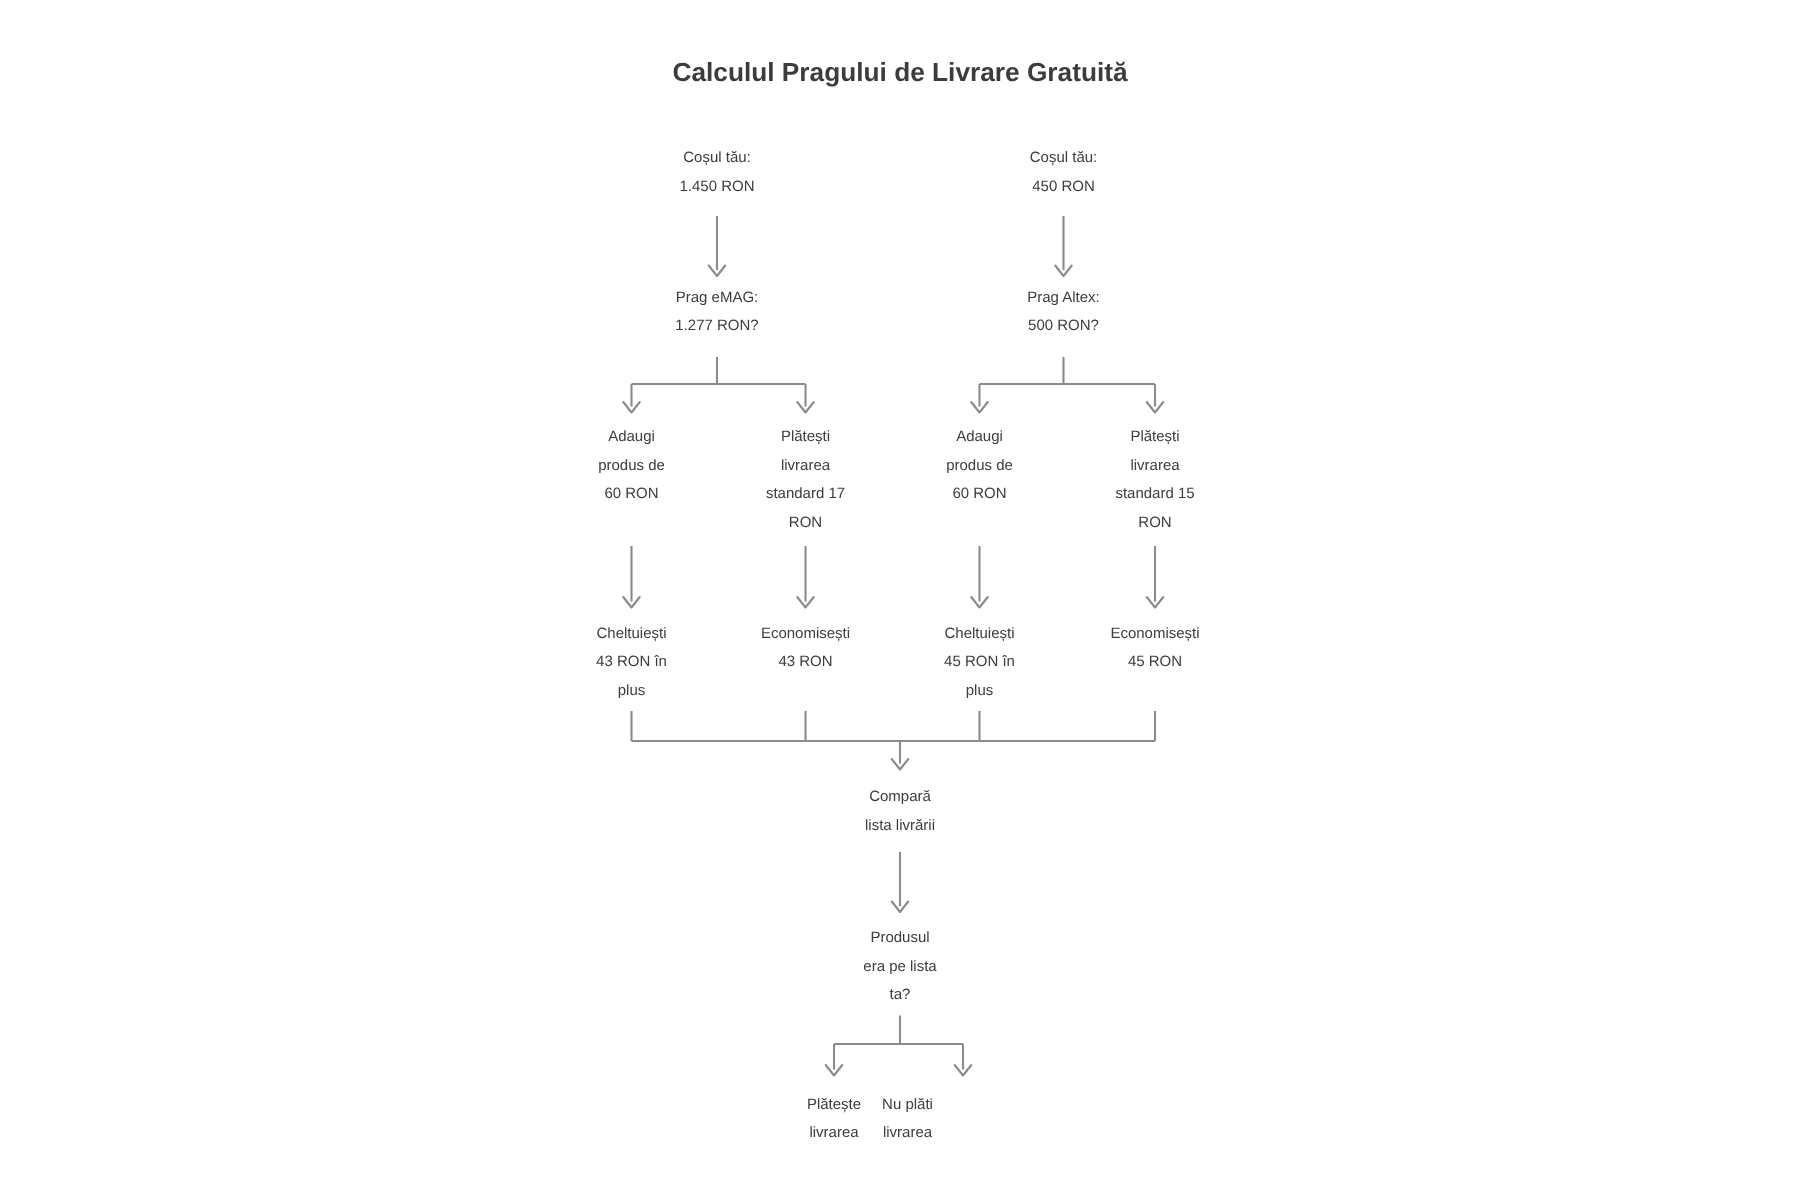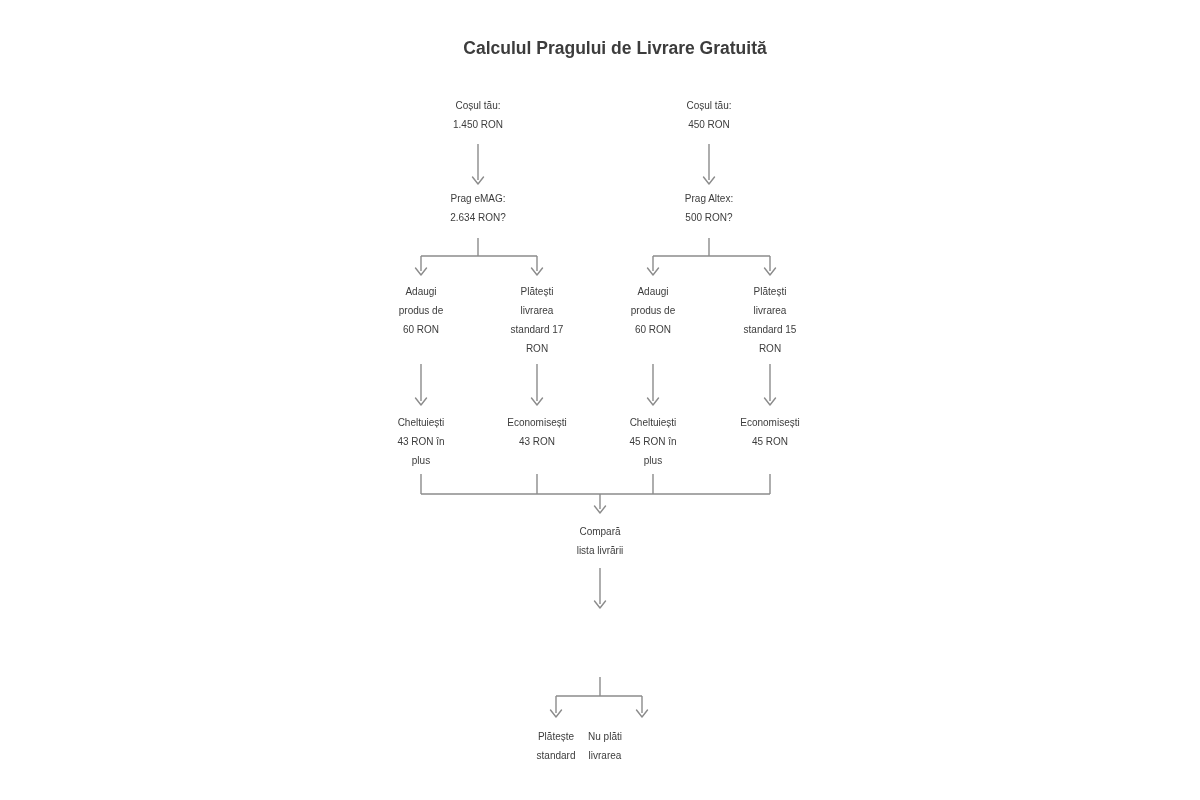"Calculul Pragului de Livrare Gratuită" .title { margin-left: 15px -> none }
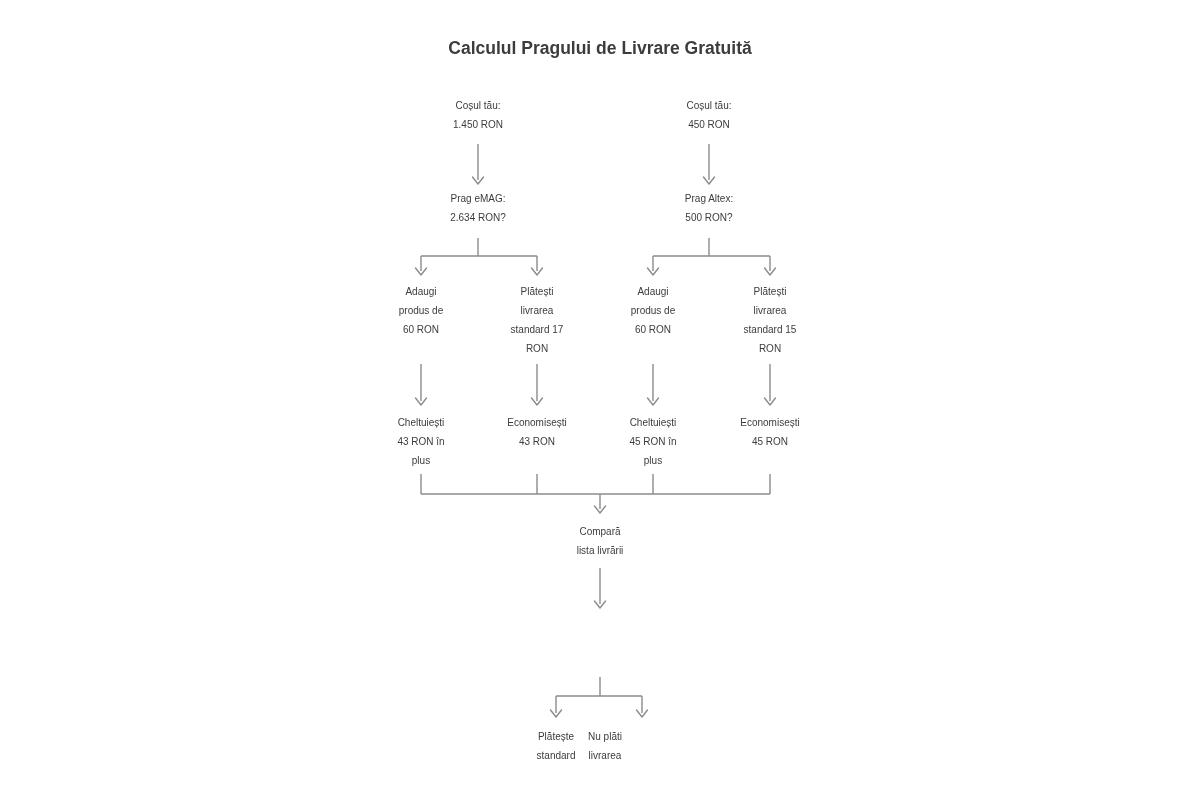"Prag eMAG:" div.node { text: 2.634 -> 1.277 }
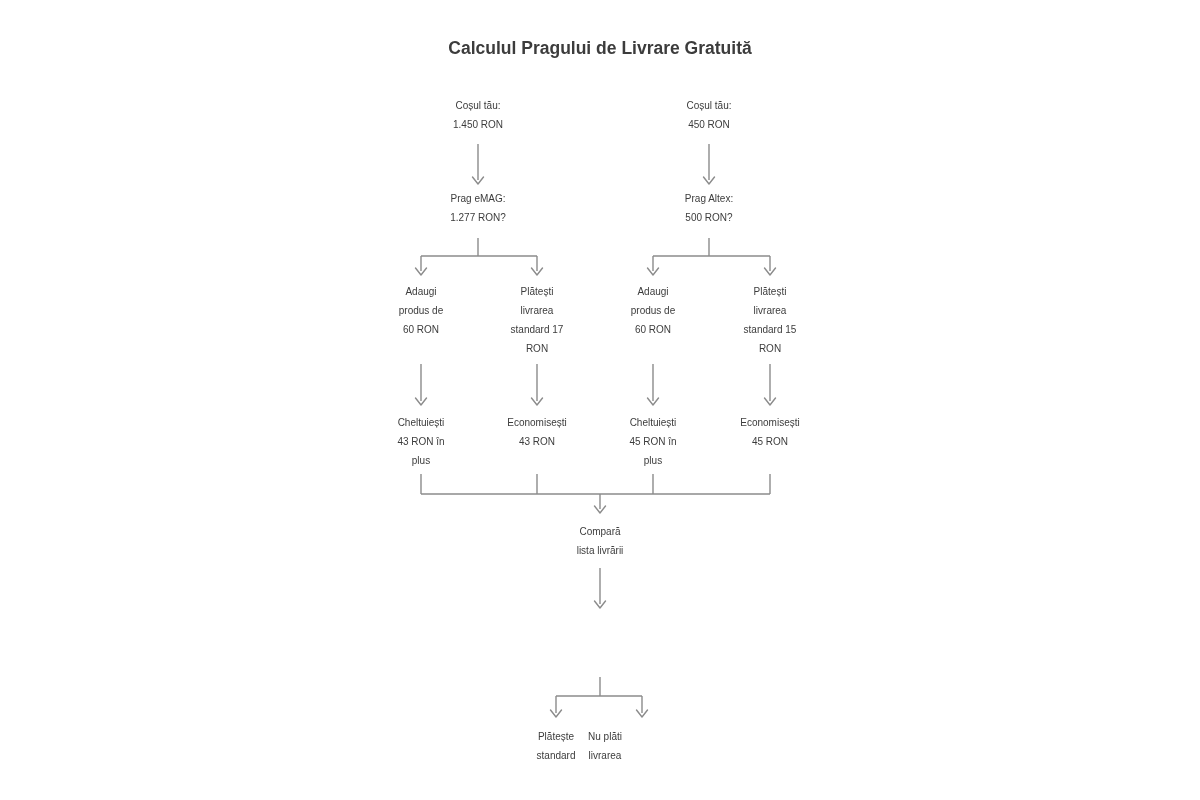"Produsul" div.node { html: none -> <div>Produsul era pe lista ta?</div> }
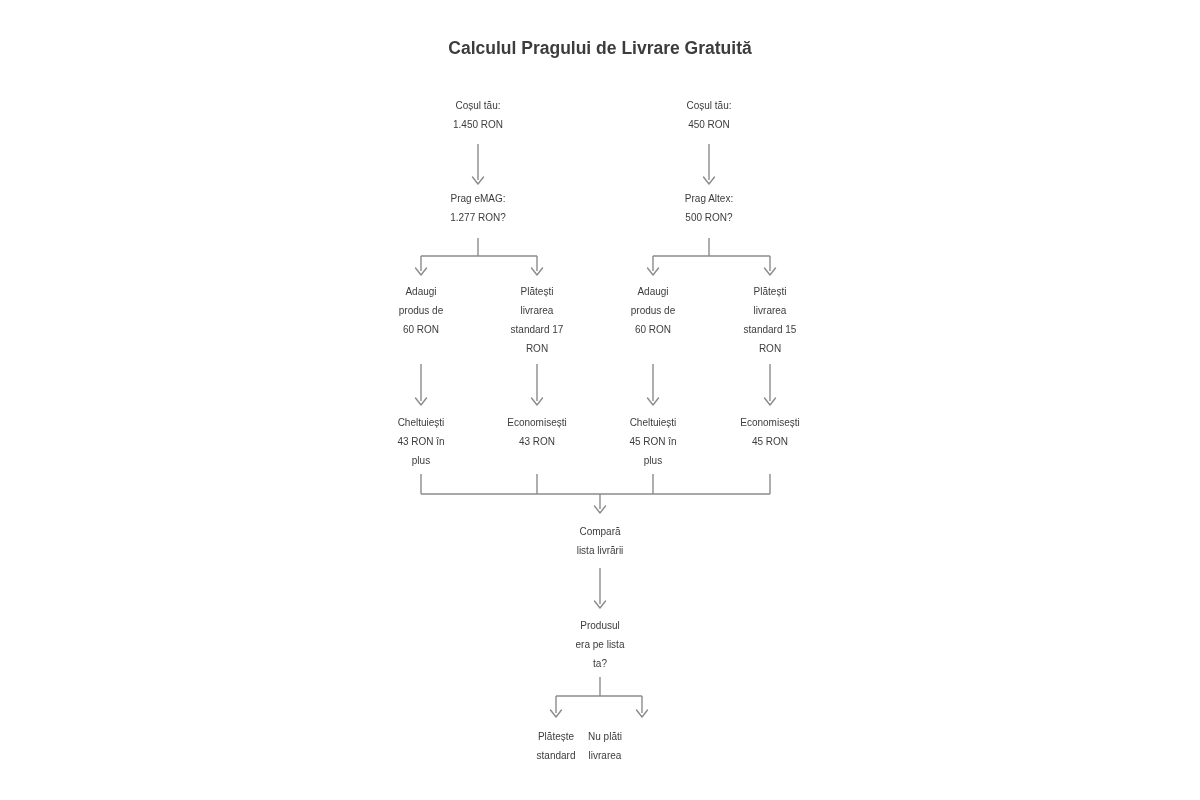"Plătește" div.node { text: standard -> livrarea }
